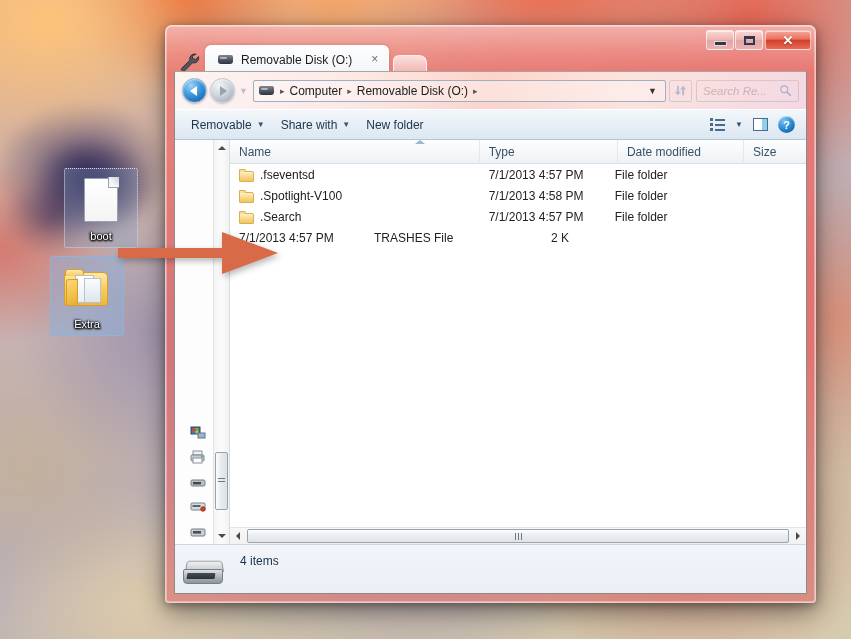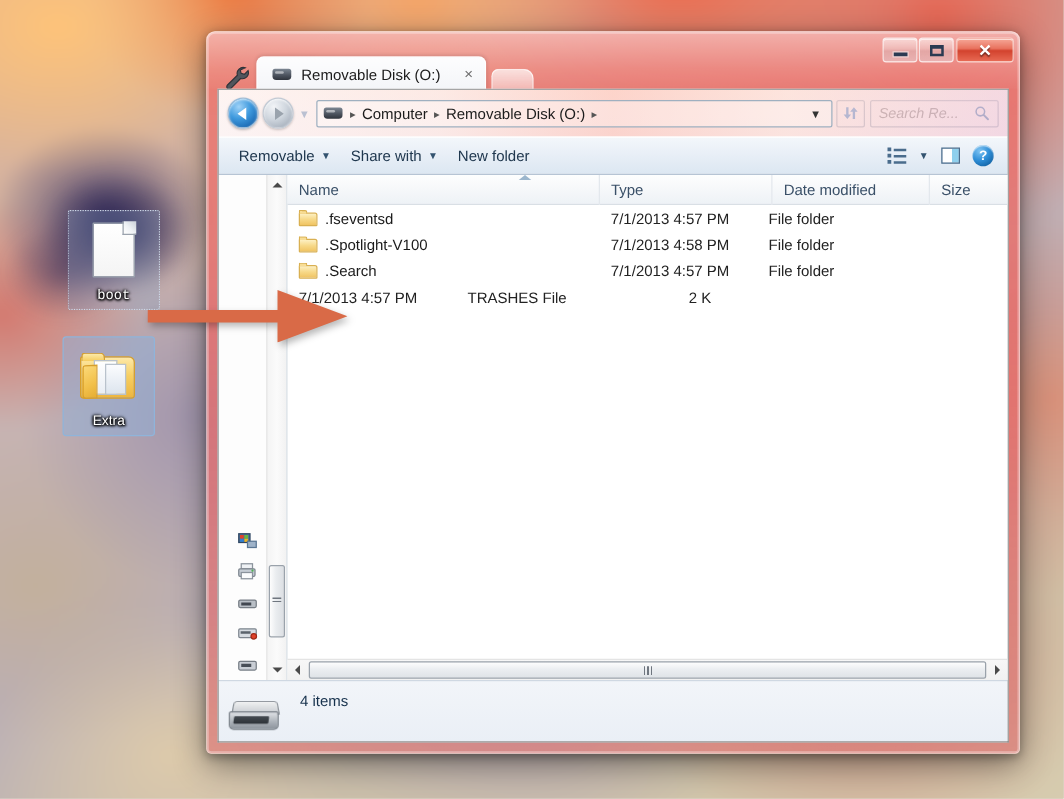".fseventsd" .cell { align-items: center -> flex-end }
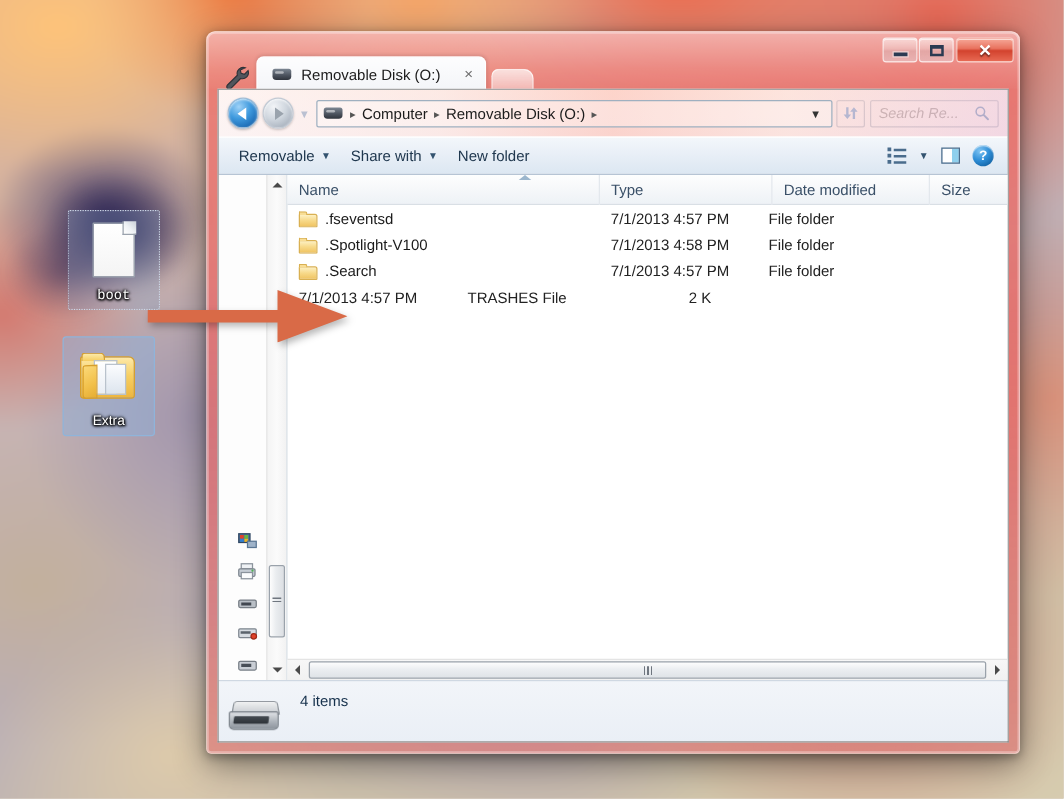"boot" #icon-boot { font-family: Liberation Mono, monospace -> none; left: 54px -> 64px }
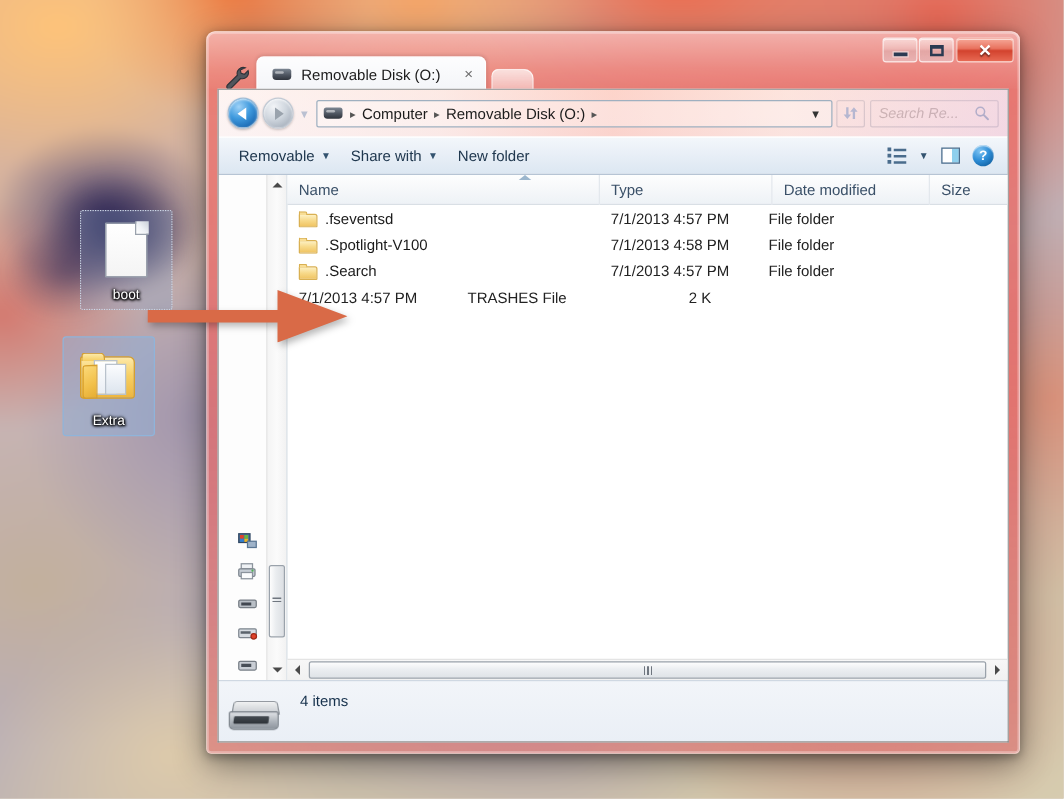"Extra" #icon-extra { top: 269px -> 256px }
